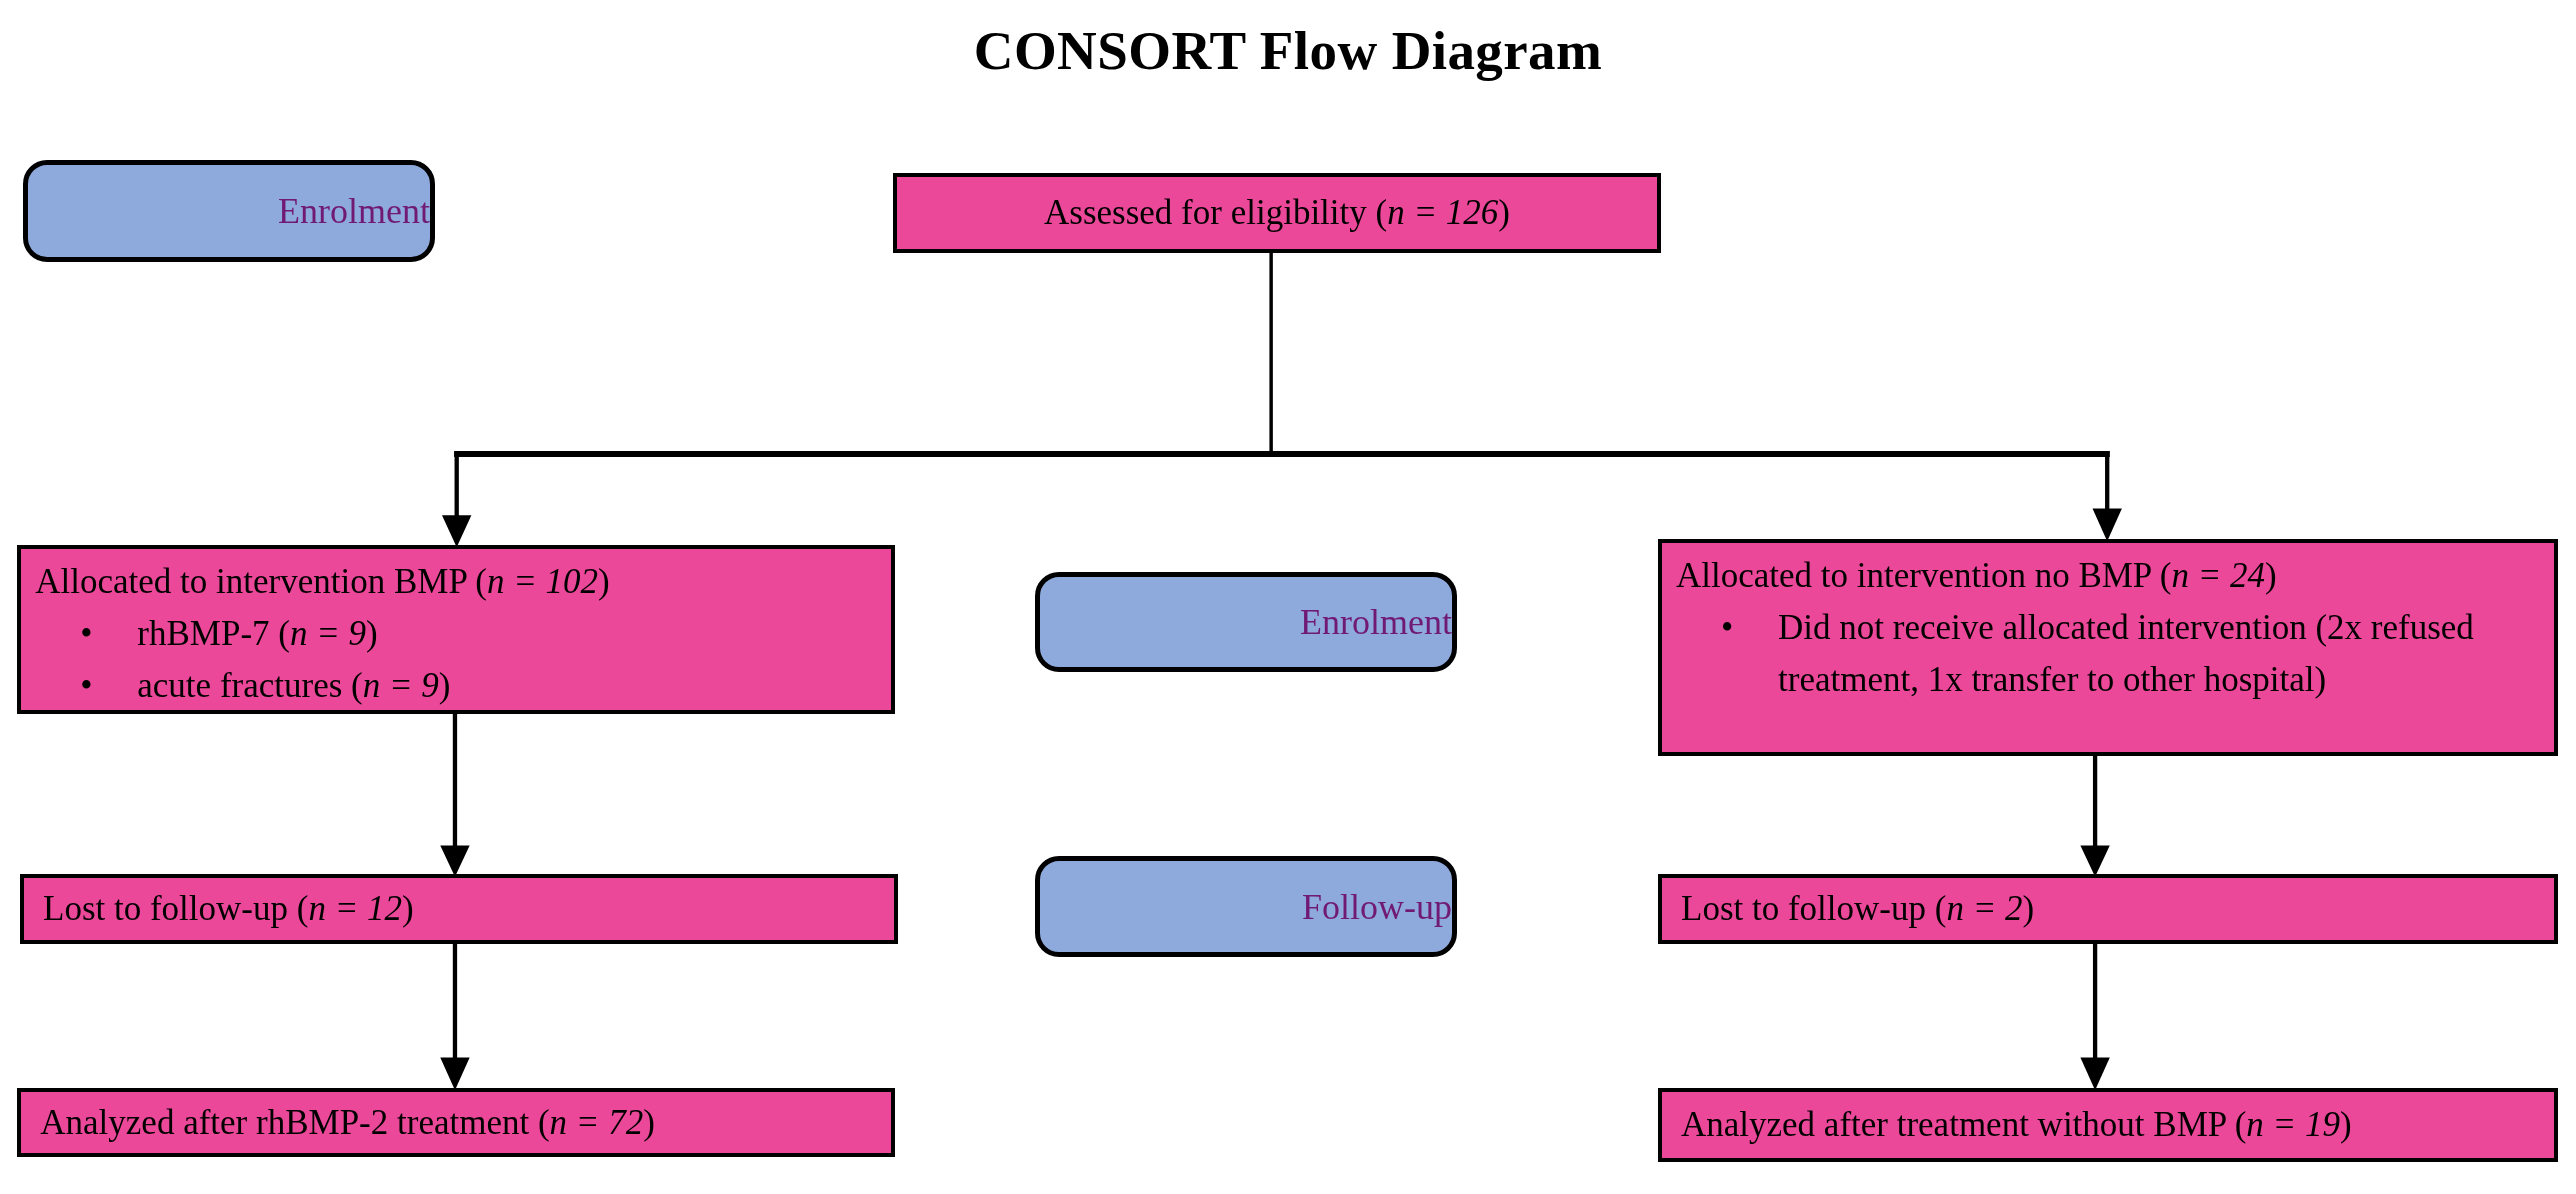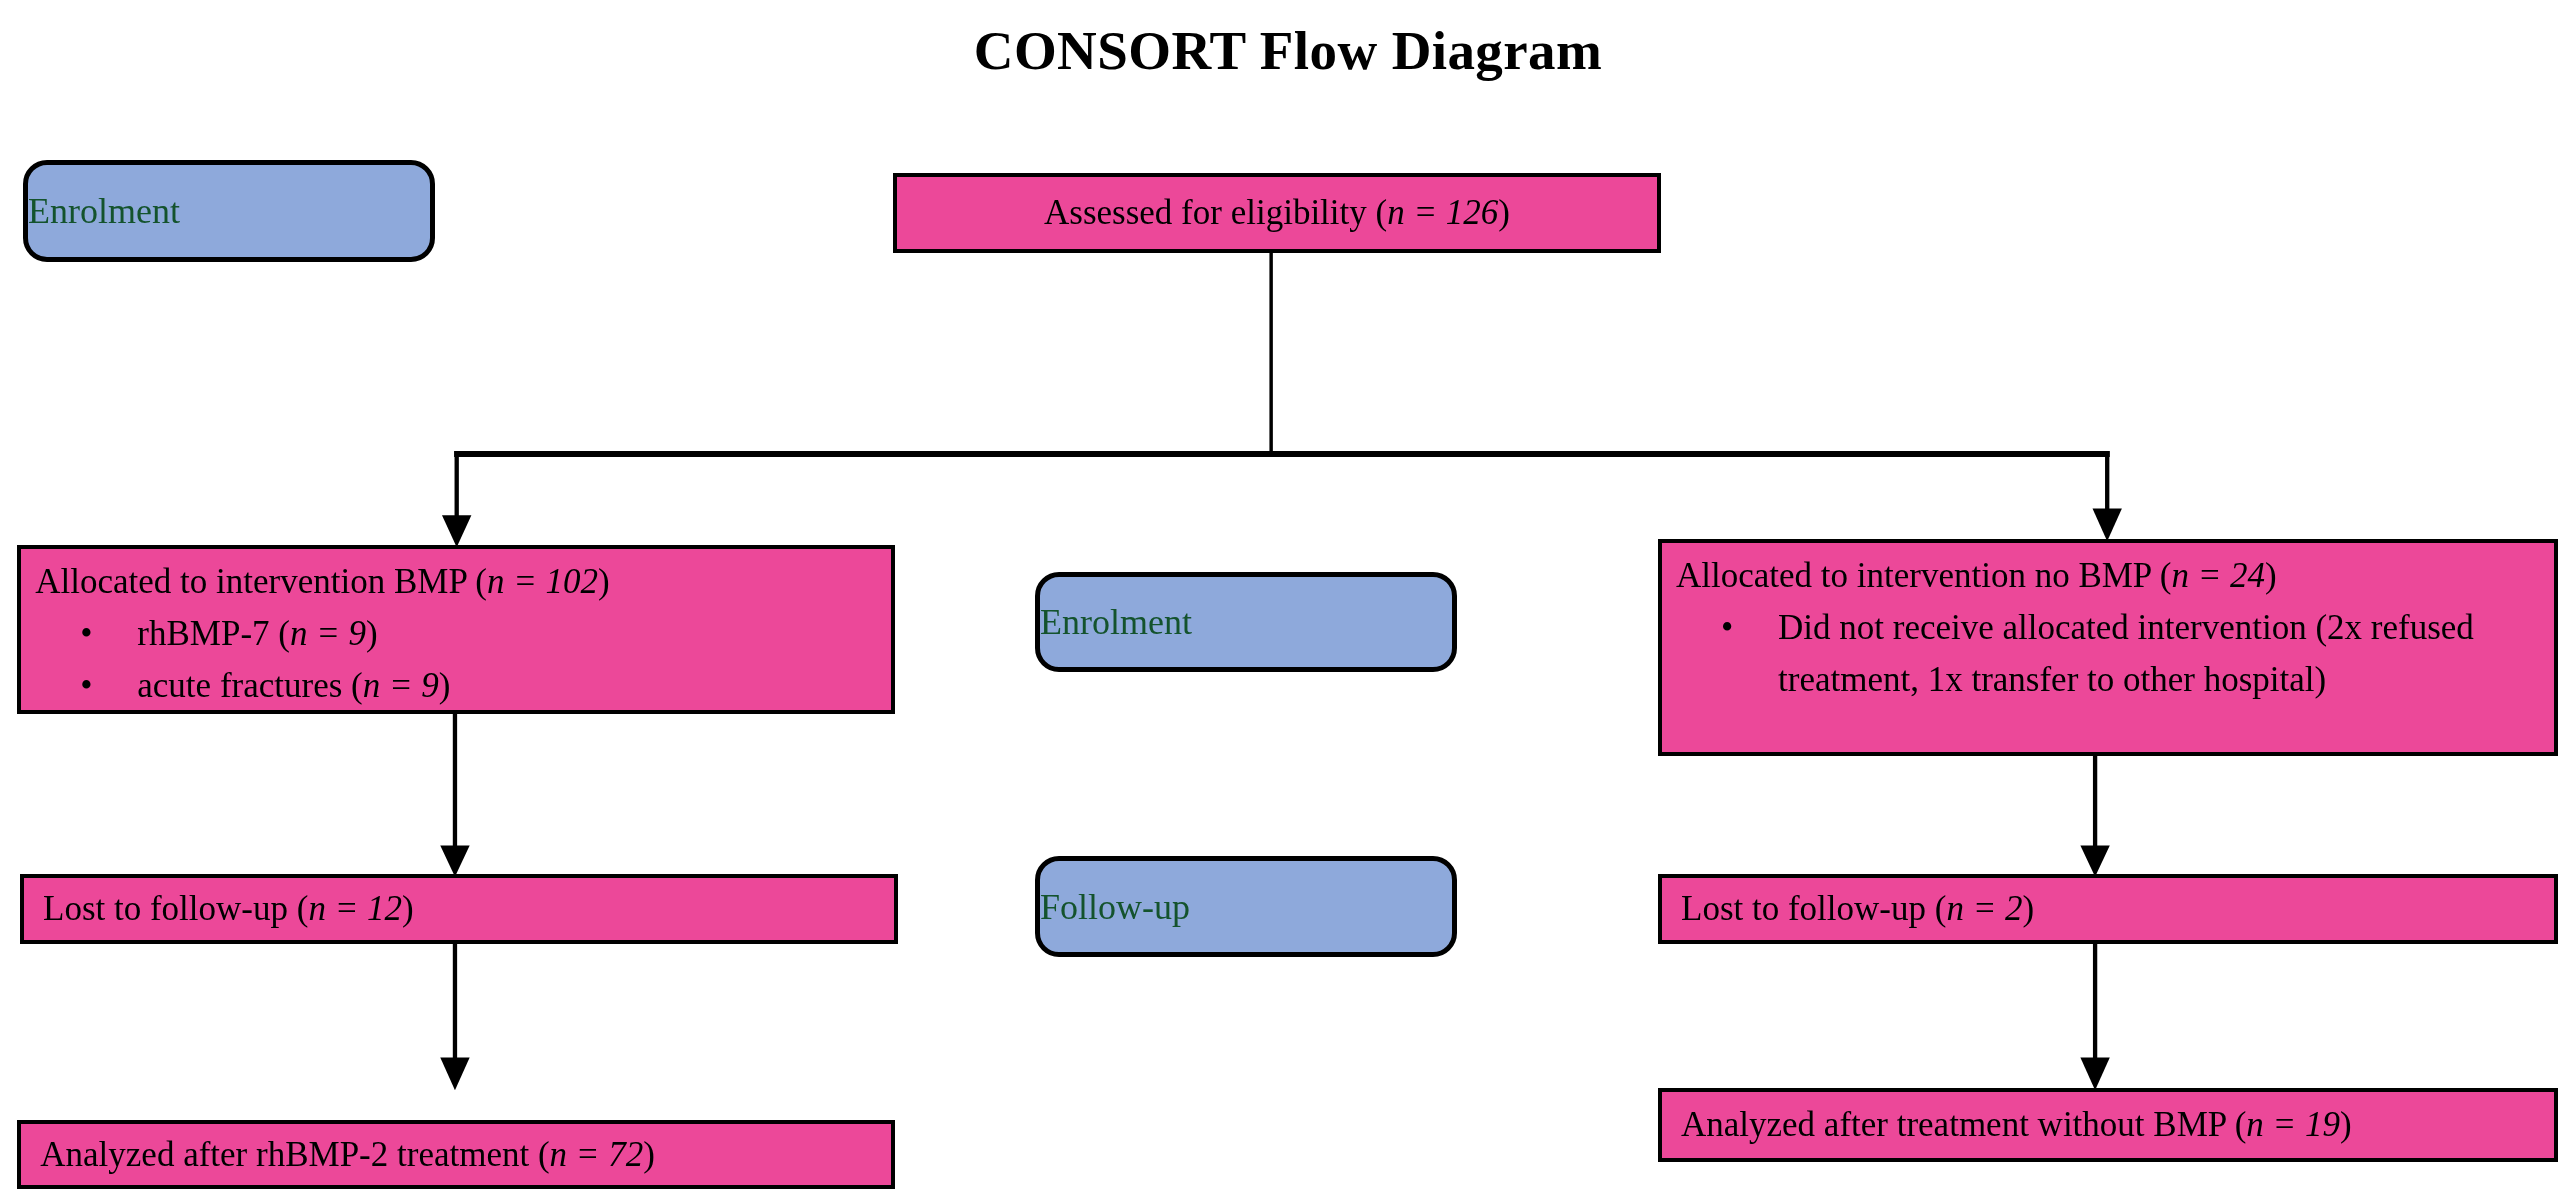"Enrolment" .stage-box { color: #14532d -> #701a75; justify-content: flex-start -> flex-end }
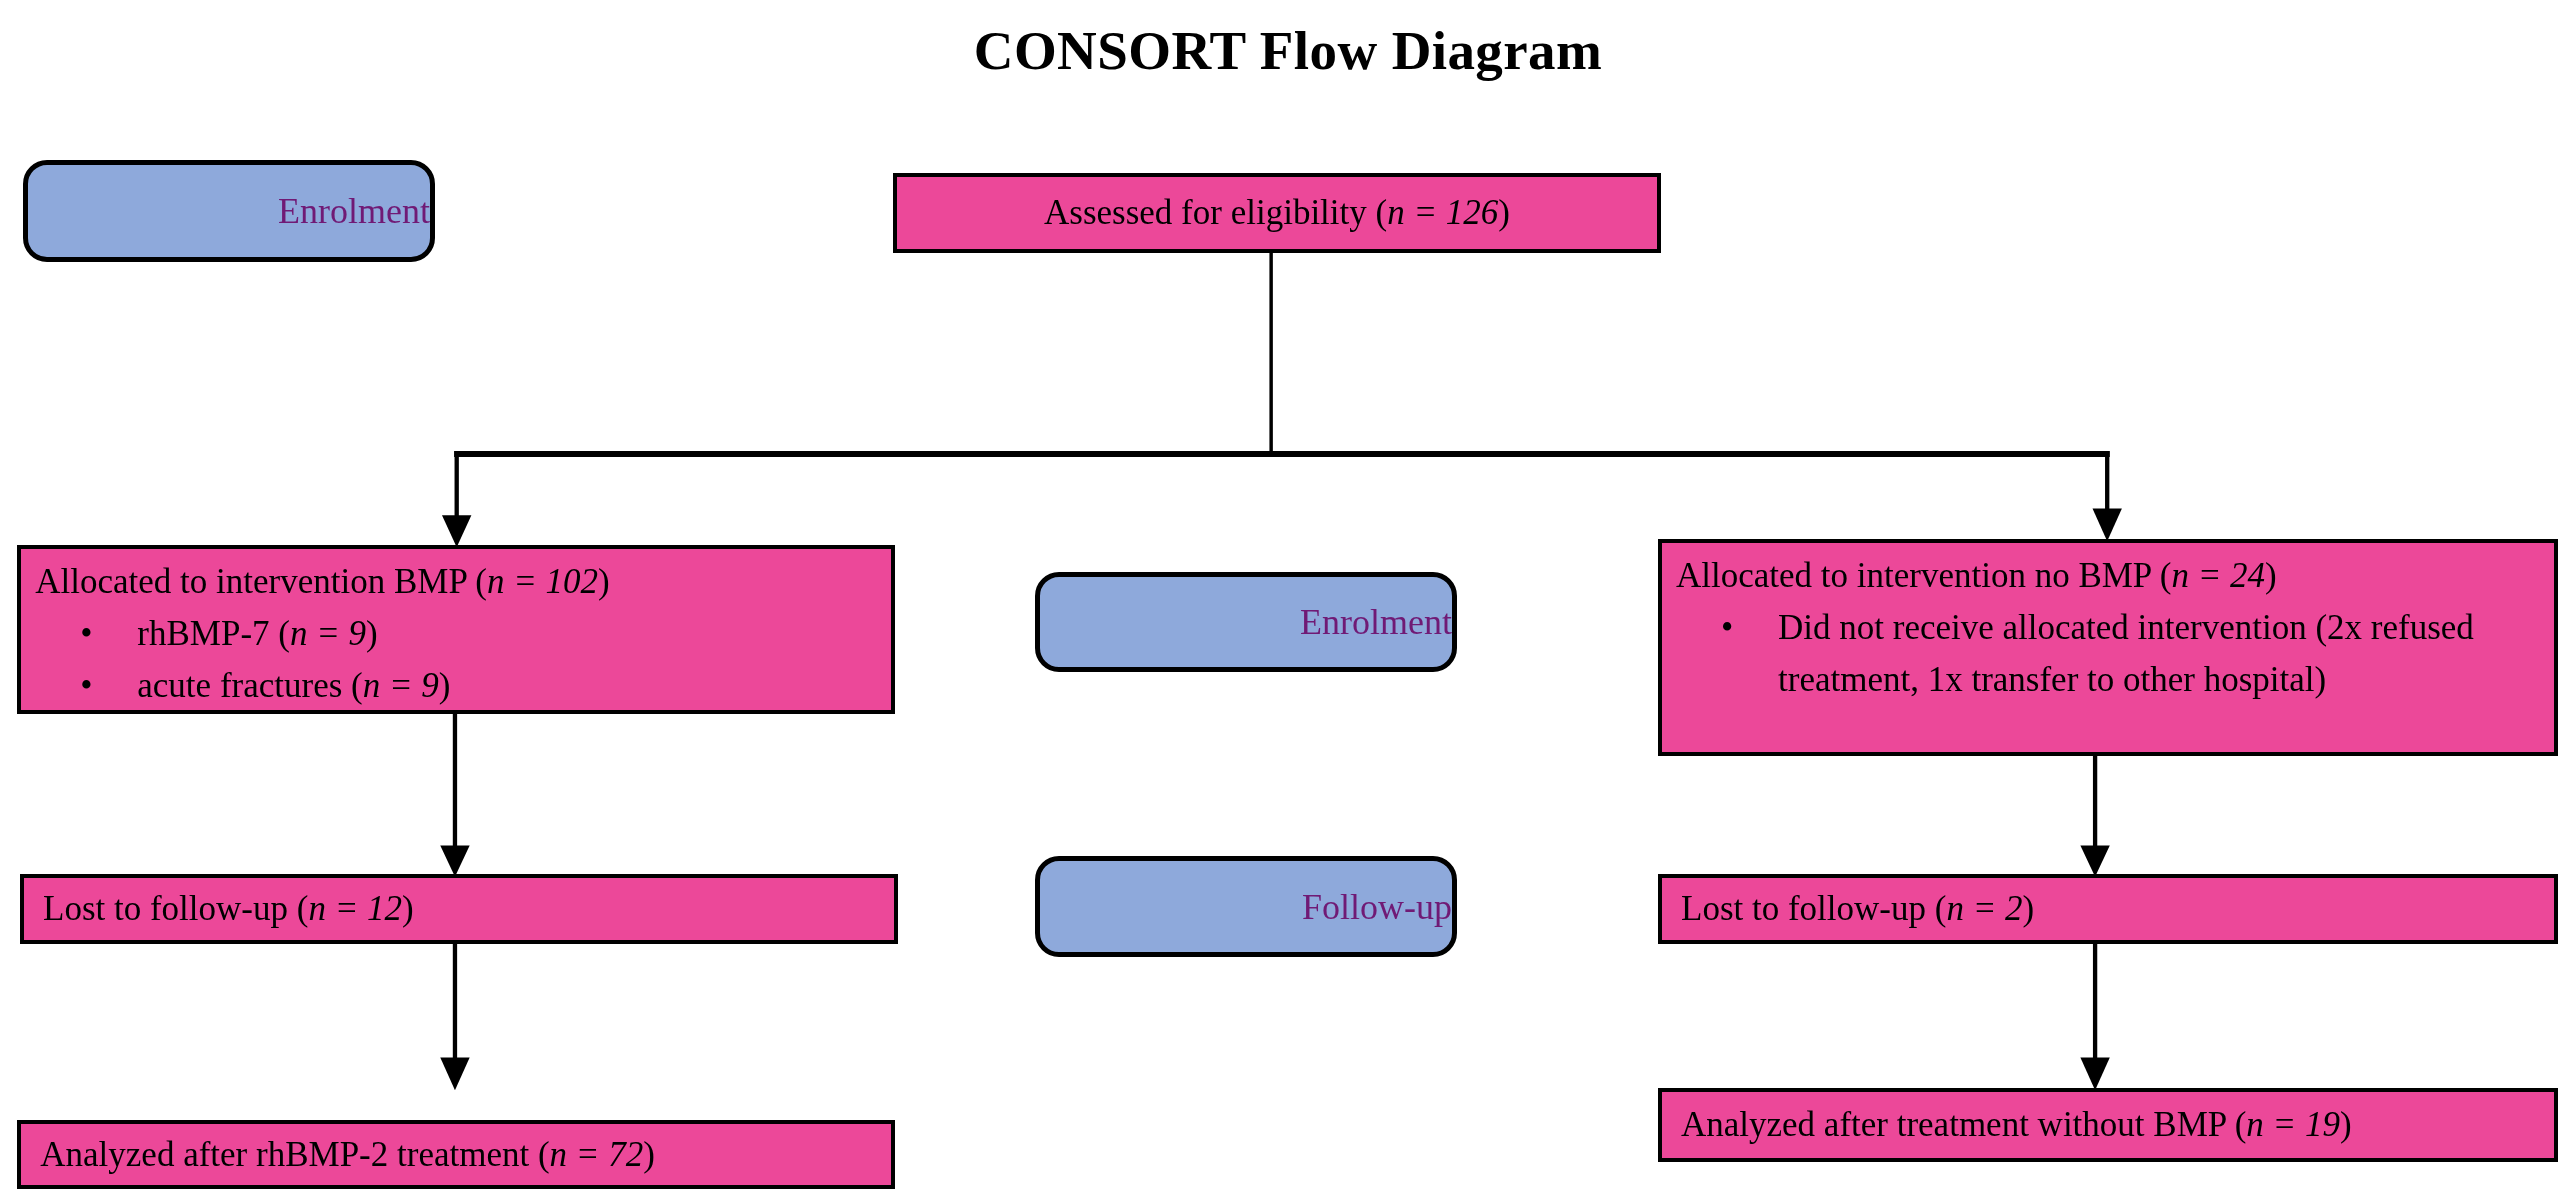"Analyzed after rhBMP-2 treatment (n" div.white-box { margin-top: 32px -> none }
